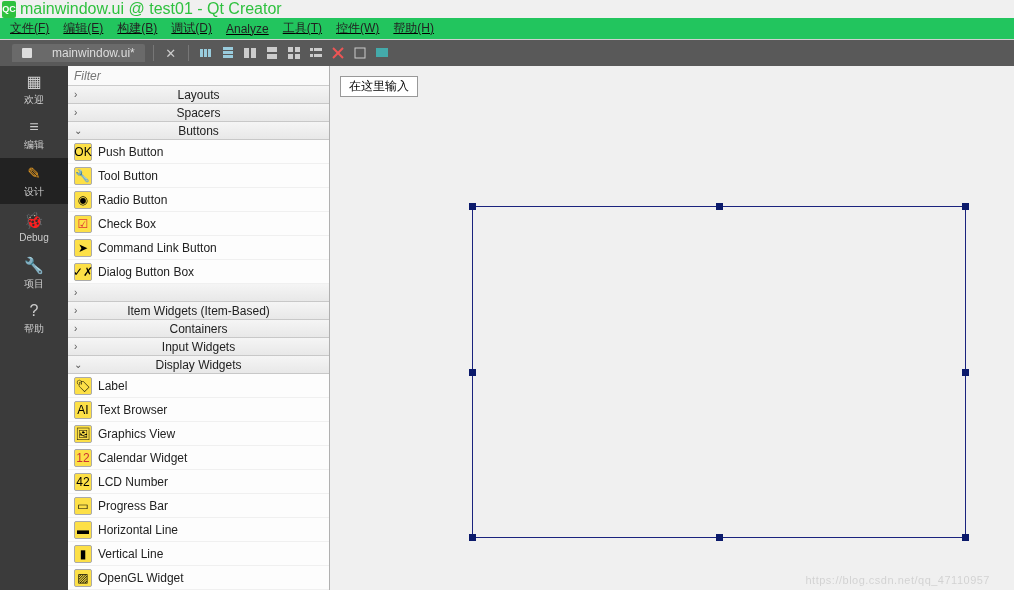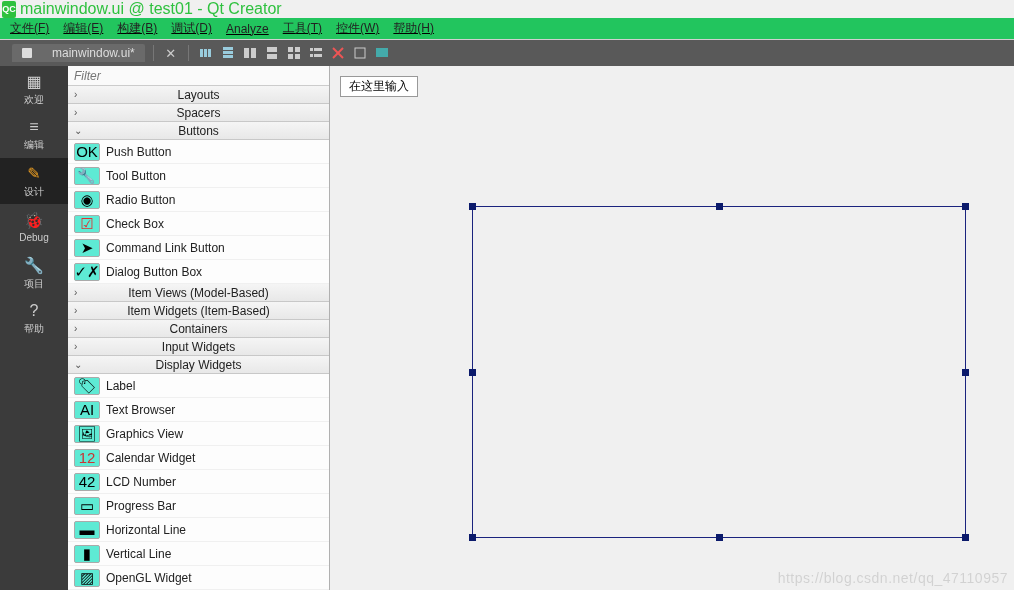"OK" .widget-item .wicon { background: #5eead4 -> #fde047; font-size: 15px -> 12px; width: 26px -> 18px }
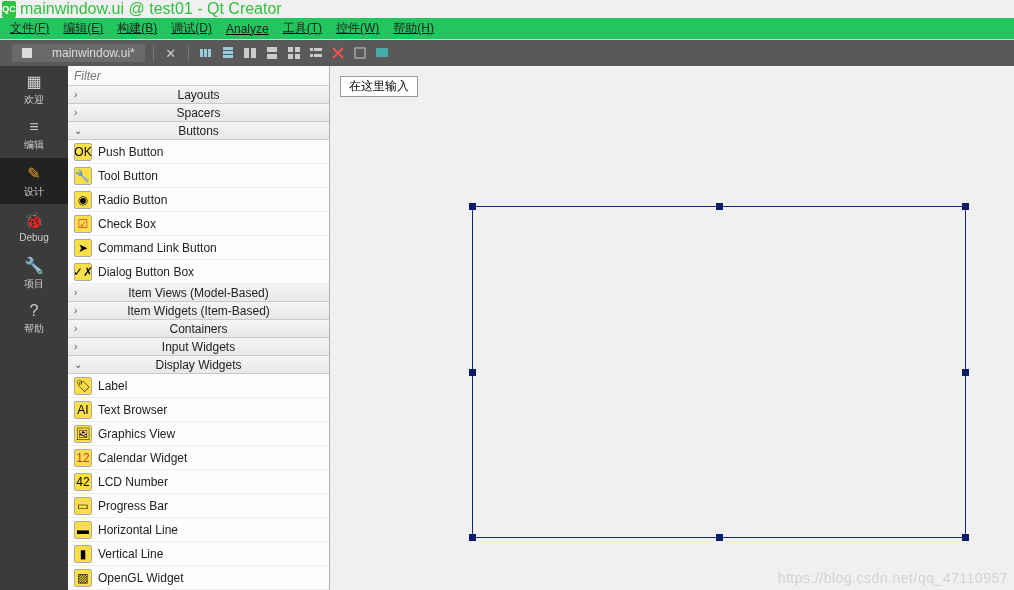"Item Views (Model-Based)" span.name { html: <span>Item Views (Model-Based)</span> -> none }
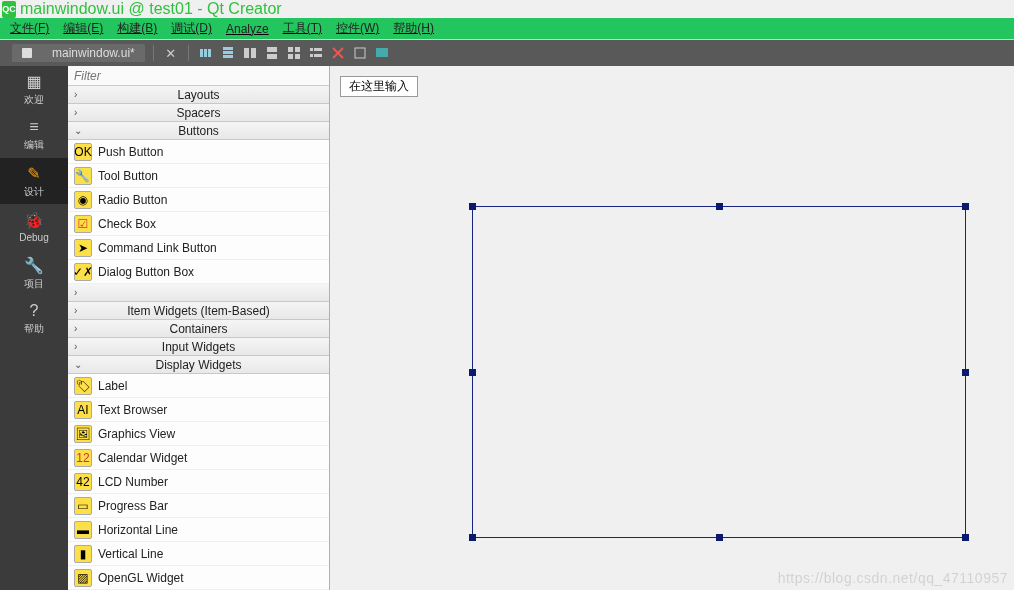"https://blog.csdn.net/qq_47110957" .watermark { font-size: 14px -> 11px; right: 6px -> 24px }
